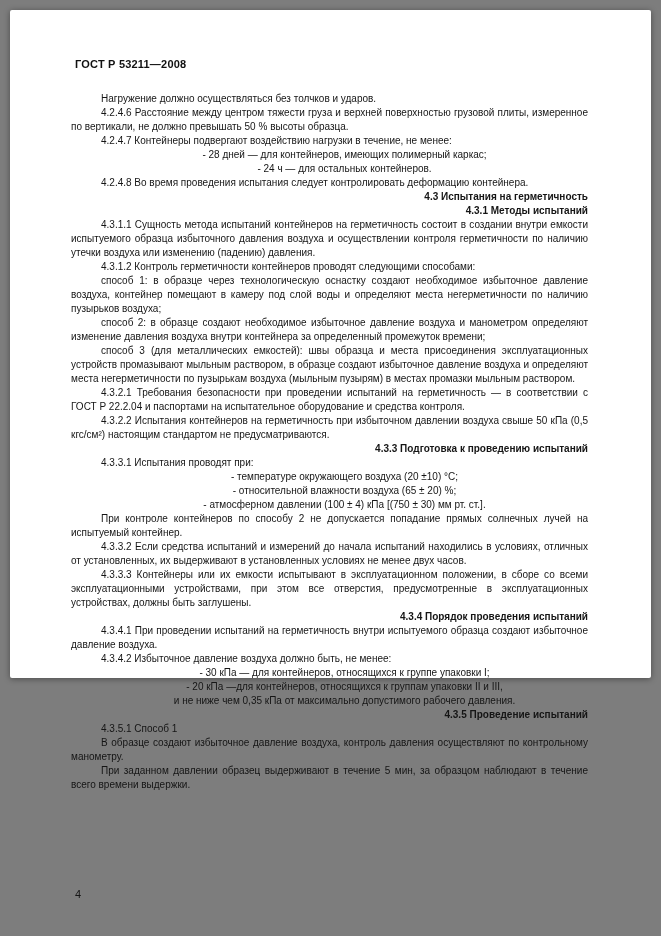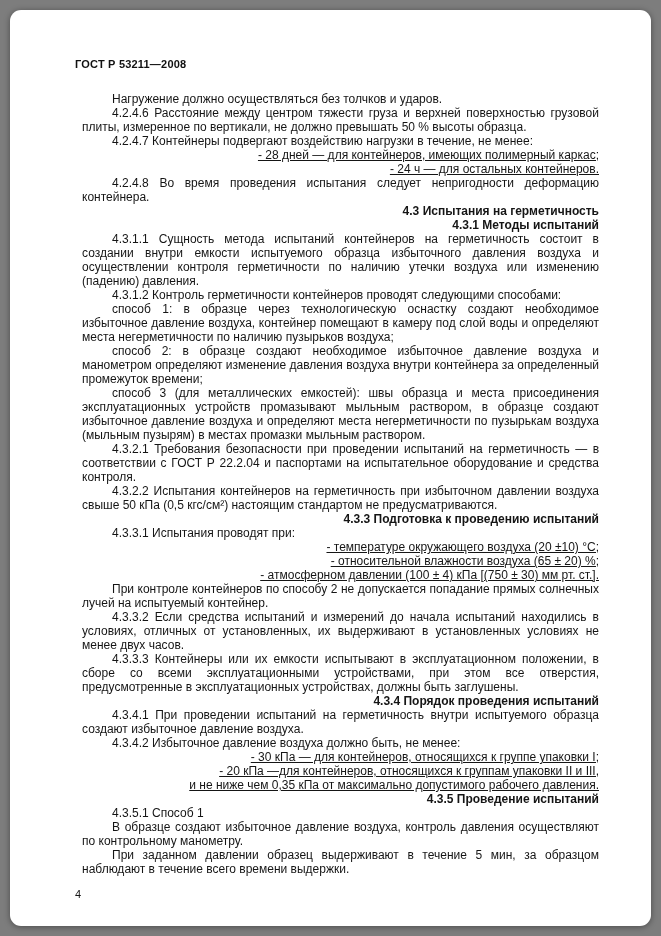"ГОСТ Р 53211—2008" .page { border-radius: 11px -> 2px; height: 916px -> 668px }
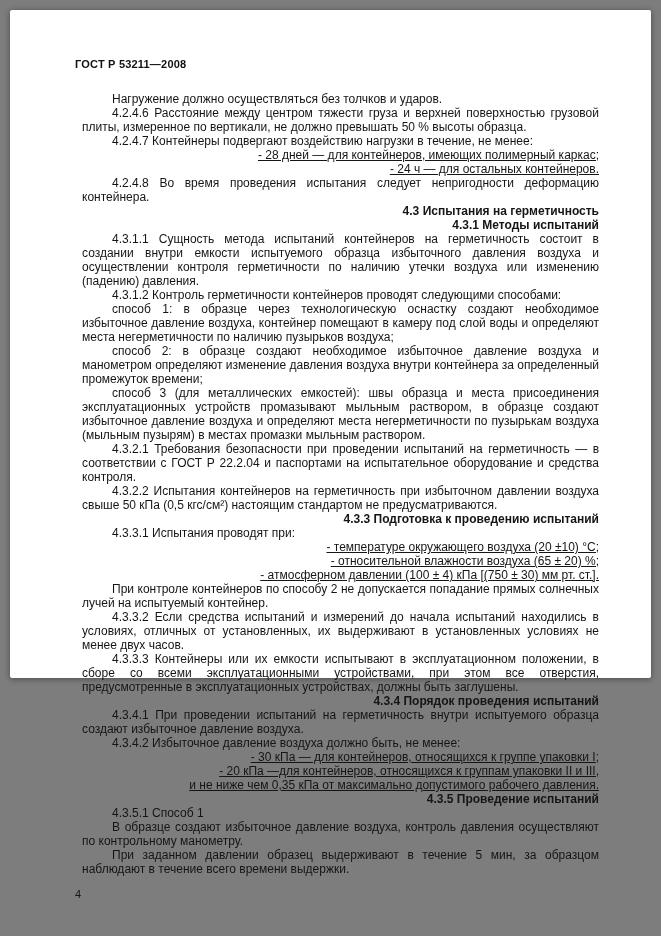"Нагружение должно осуществляться без" .doc-content { font-size: 12px -> 10px; left: 72px -> 61px }
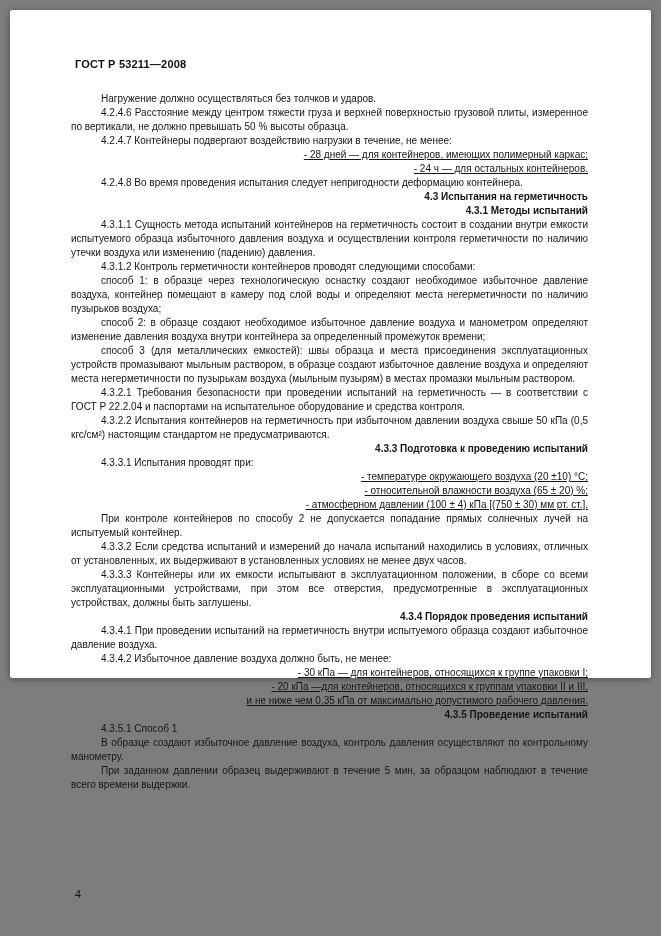"- 28 дней — для" .doc-content p.list { text-align: right -> center; text-decoration: underline -> none }
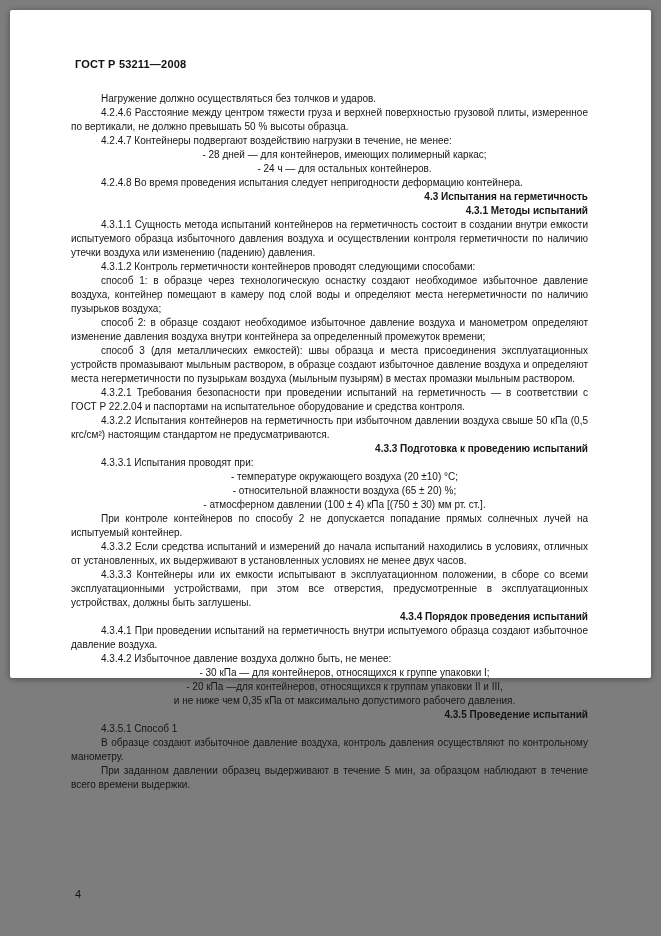"4.2.4.8 Во время проведения испытания" p.body { text: непригодности -> контролировать }
